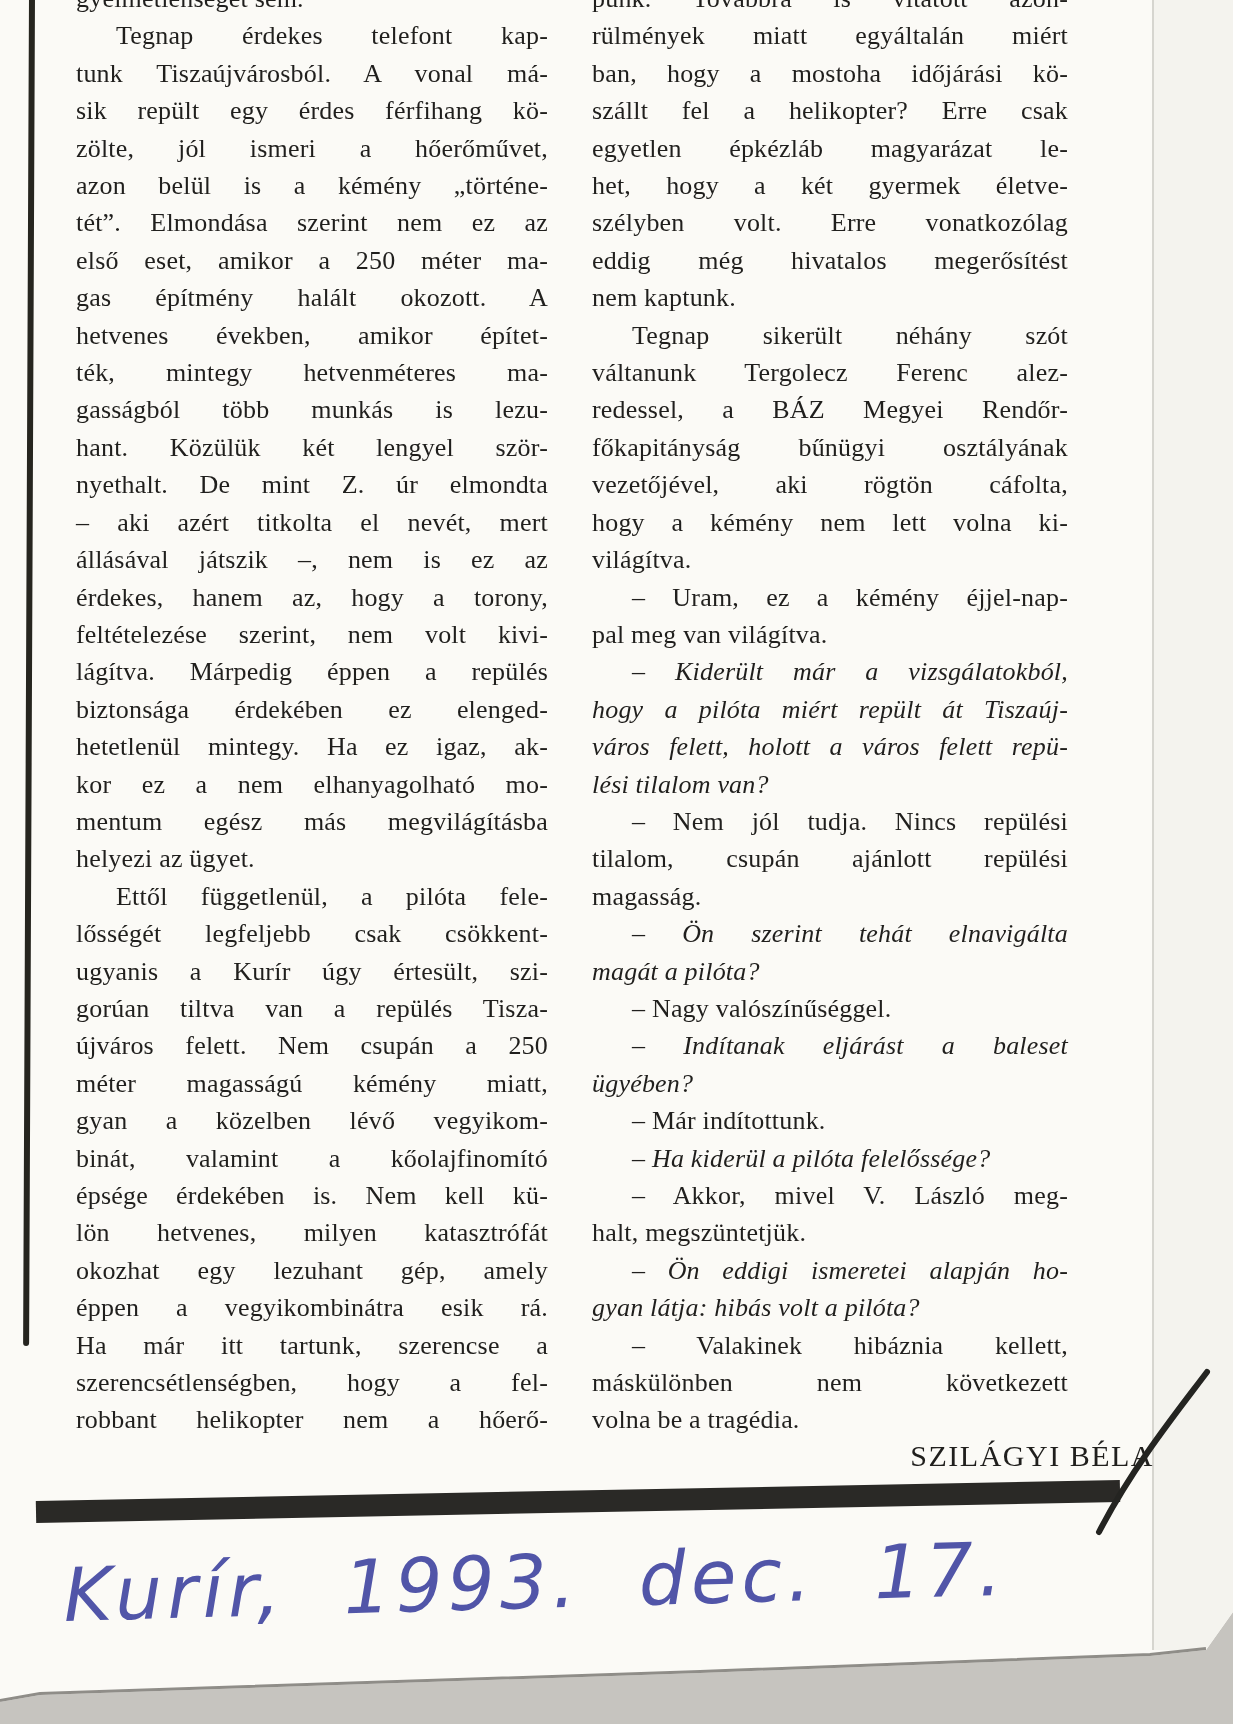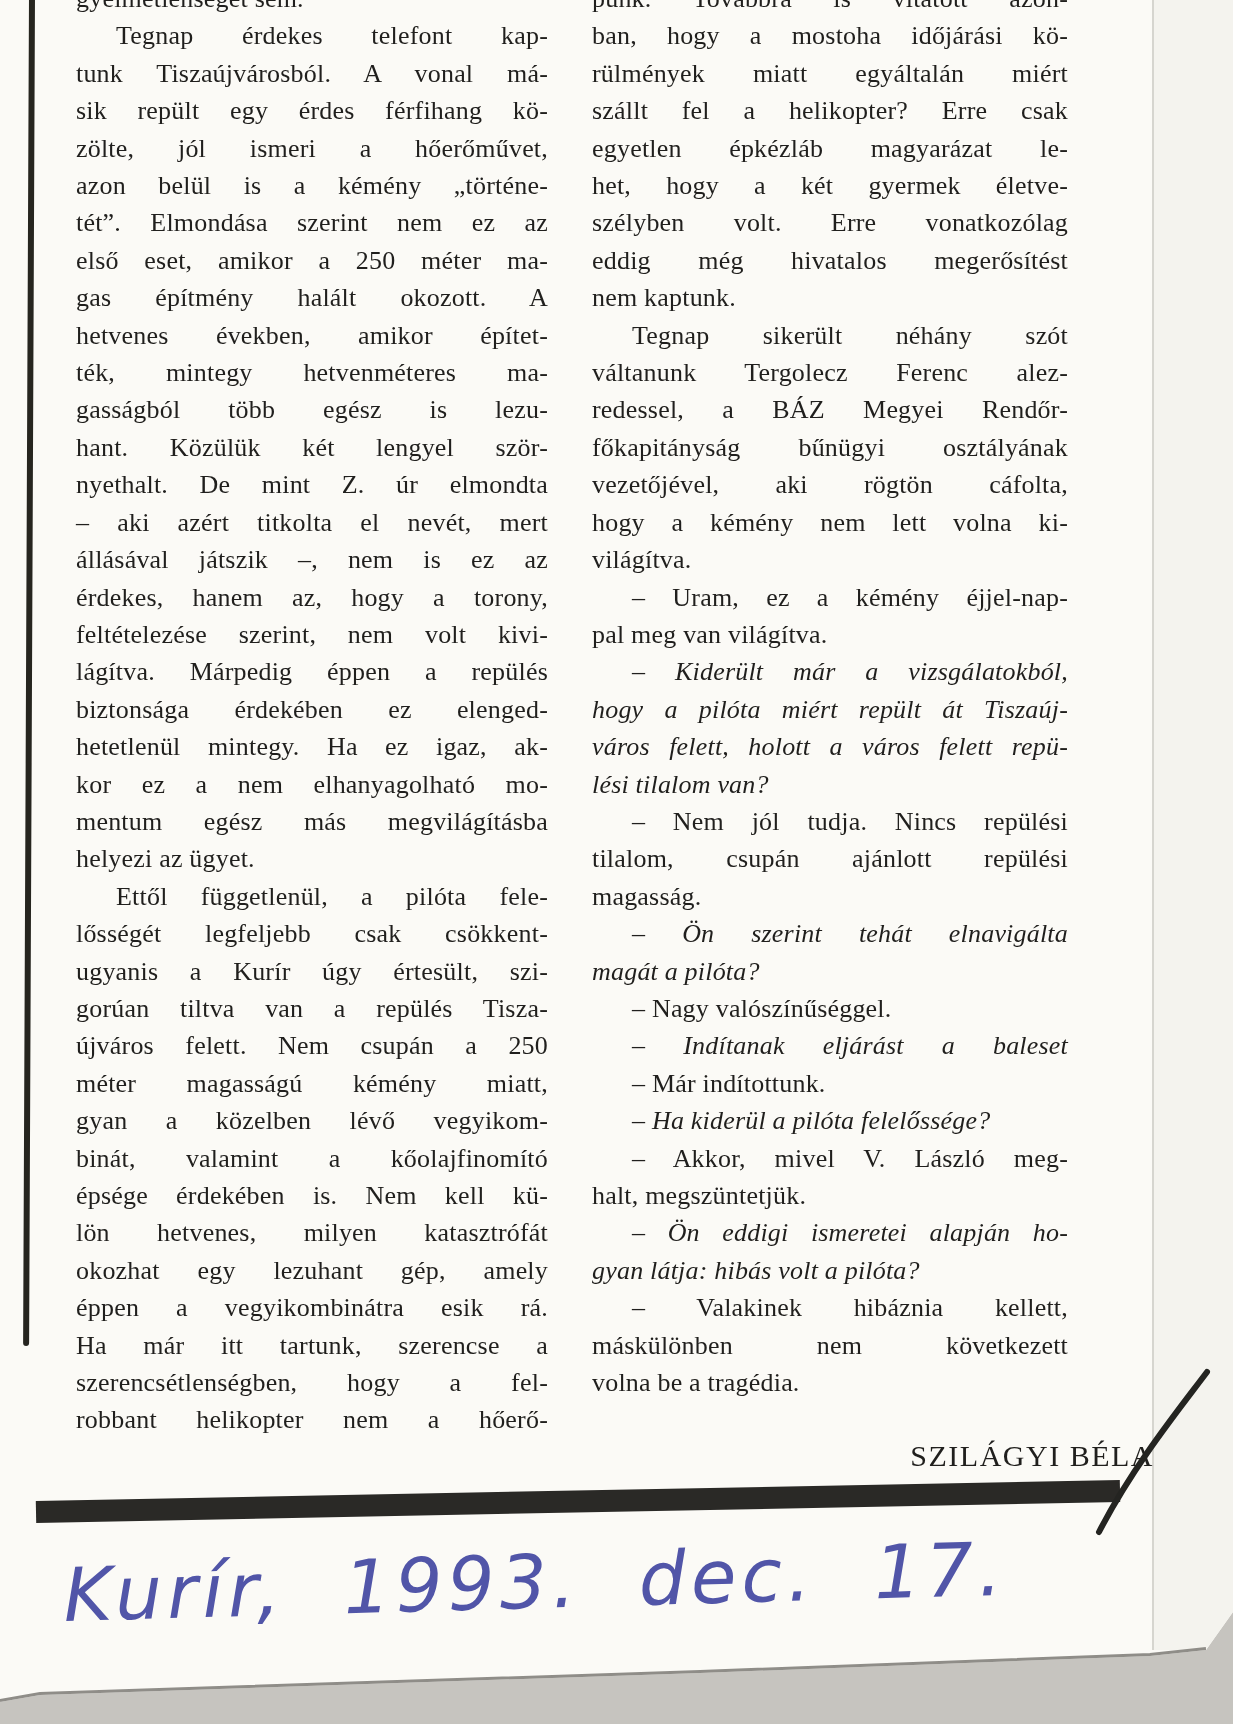"ban, hogy a mostoha időjárási" div.line { order: before "rülmények miatt egyáltalán miért" -> after "rülmények miatt egyáltalán miért" }
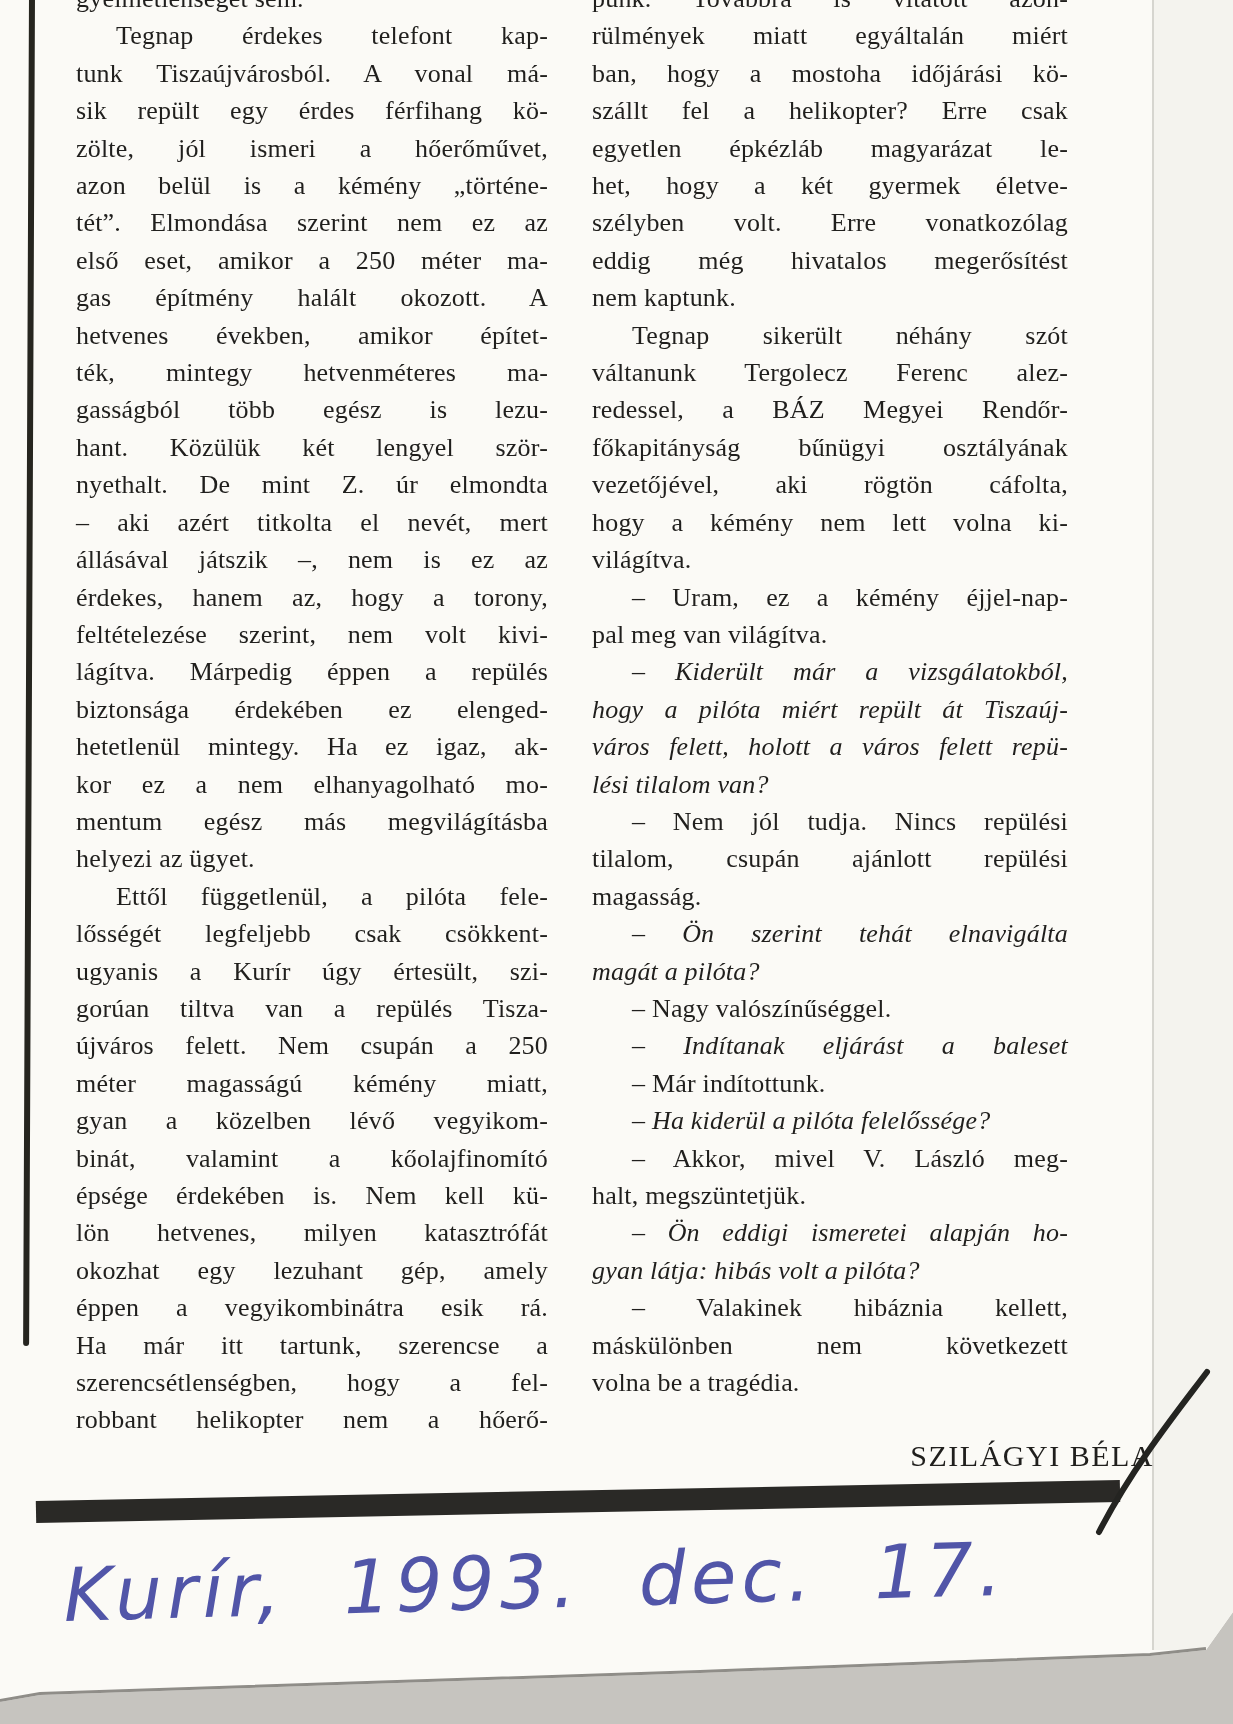"gasságból több egész is lezu-" div.line { text: egész -> munkás }
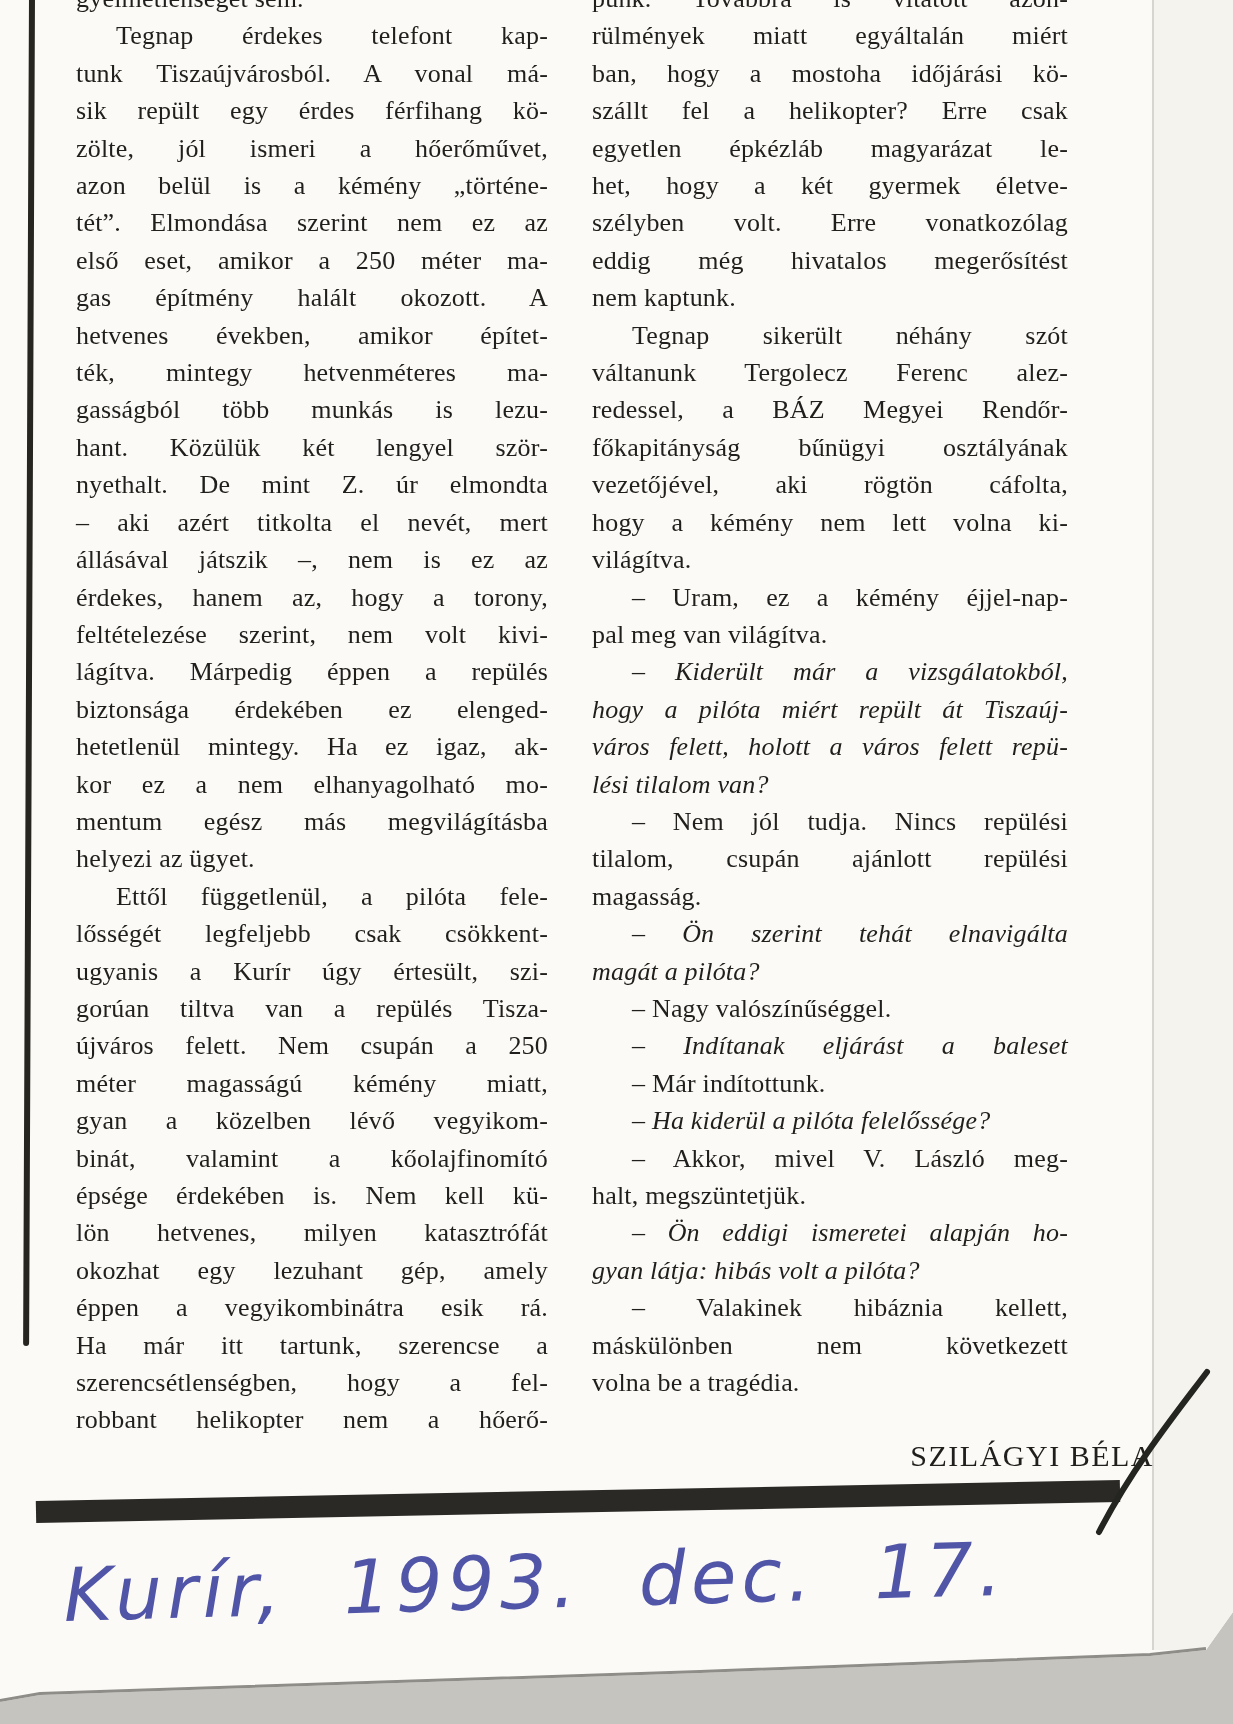"ügyében?" div.line { html: none -> <div>ügyében?</div> }
